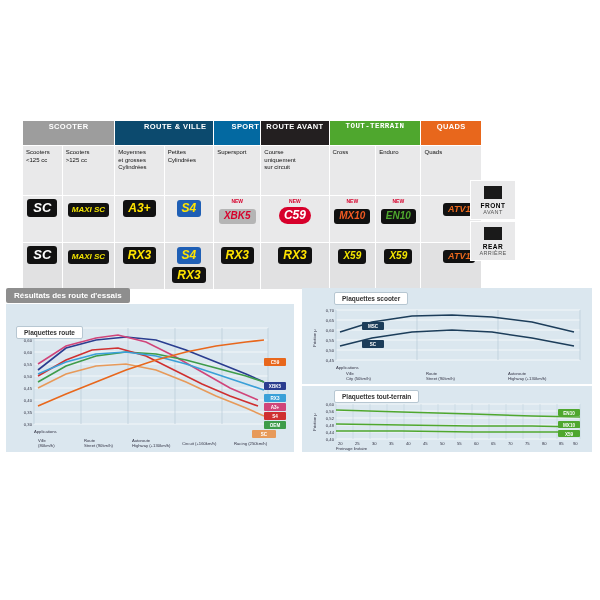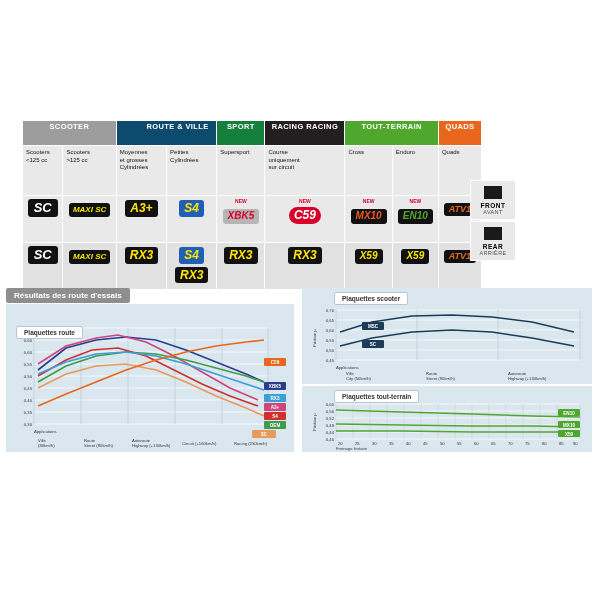"SPORT" .cat.sport { background: #15803d -> #0369a1; text-align: none -> right }
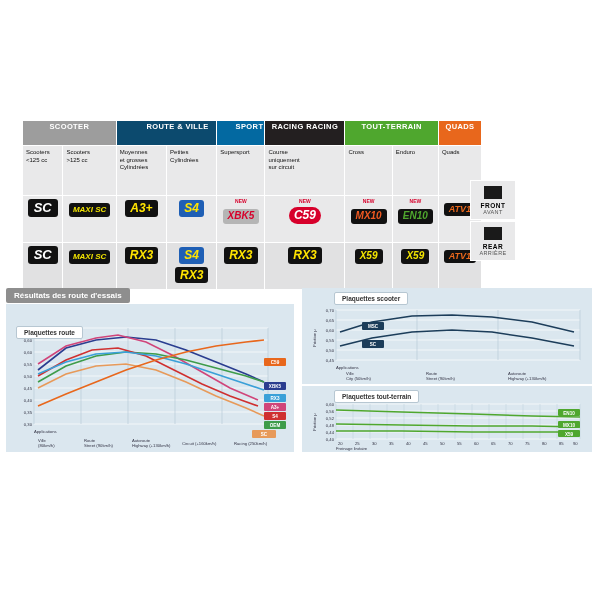"RACING RACING" td.cat { text: RACING RACING -> ROUTE AVANT }
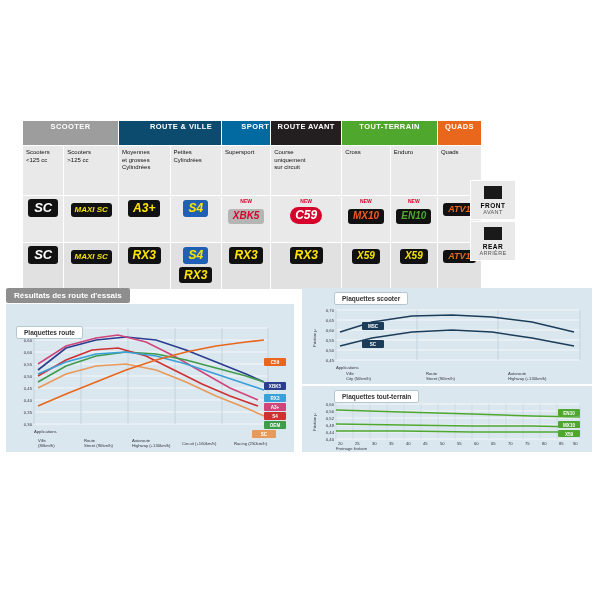"TOUT-TERRAIN" .cat.tt { font-family: none -> Liberation Mono, monospace }
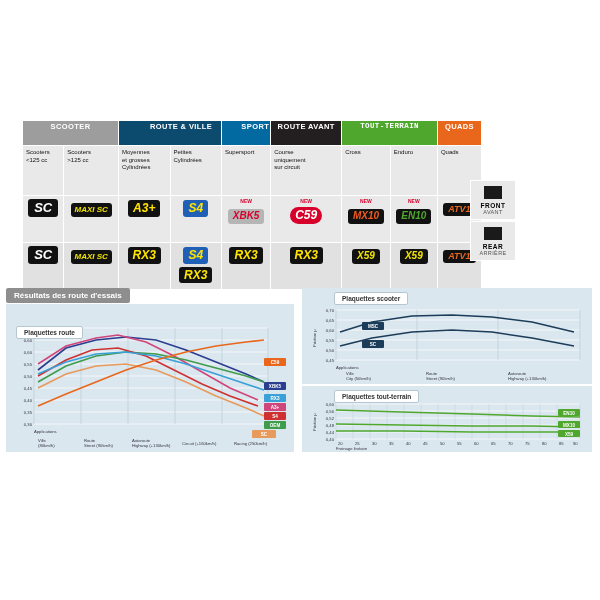"ATV1" .b-atv1 { margin-left: none -> 16px }
